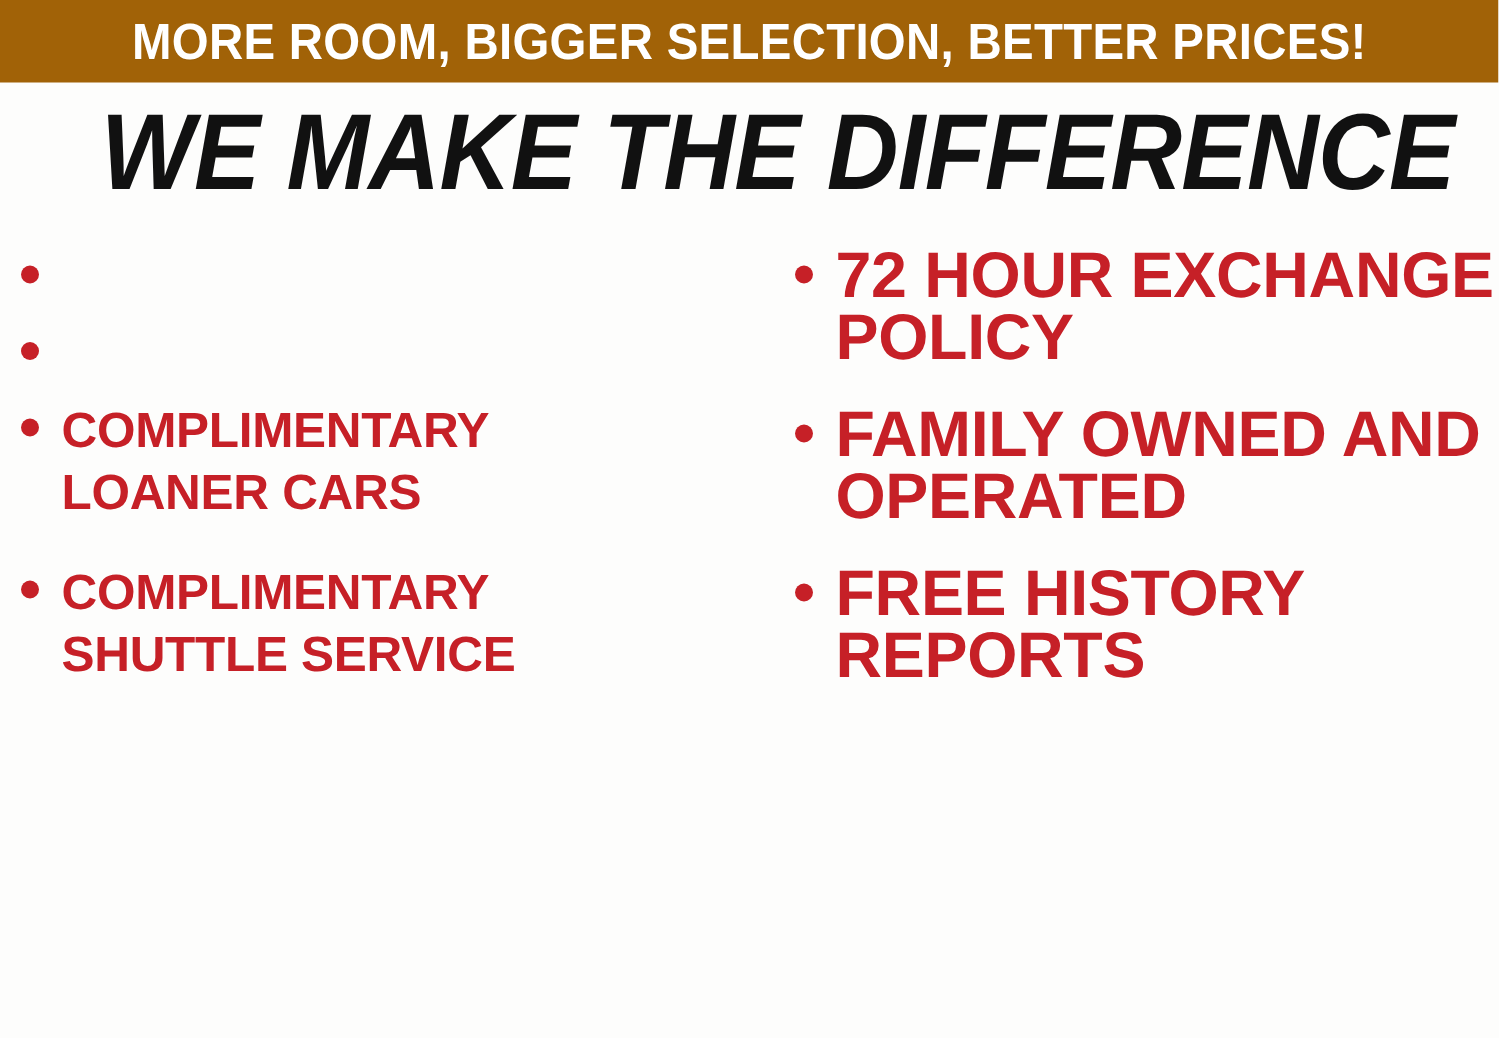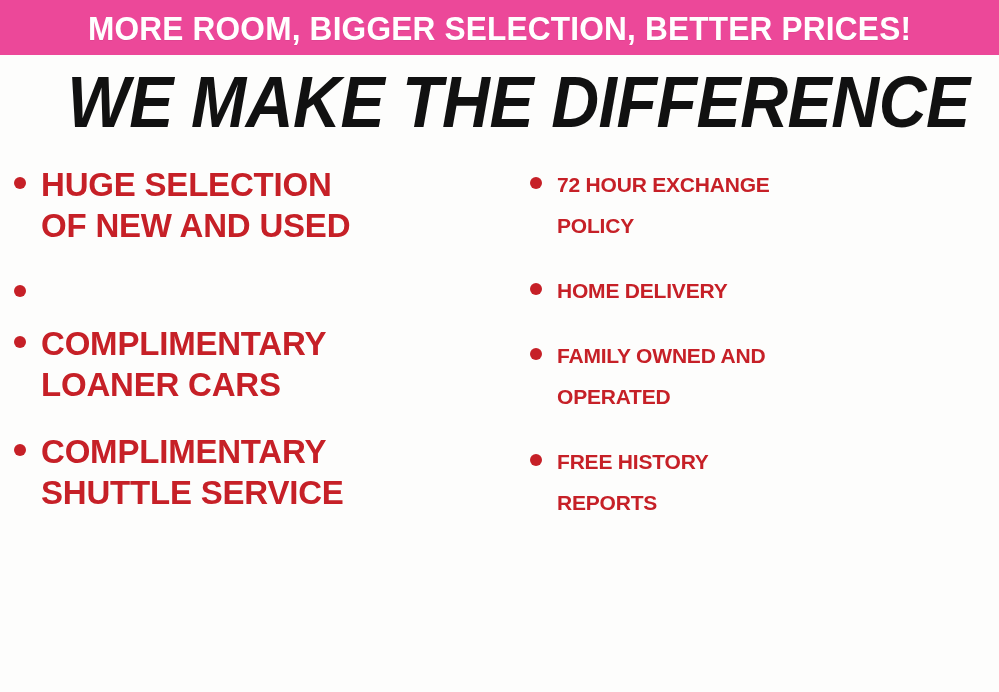"MORE ROOM, BIGGER SELECTION, BETTER" .banner { background: #ec4899 -> #a16207 }
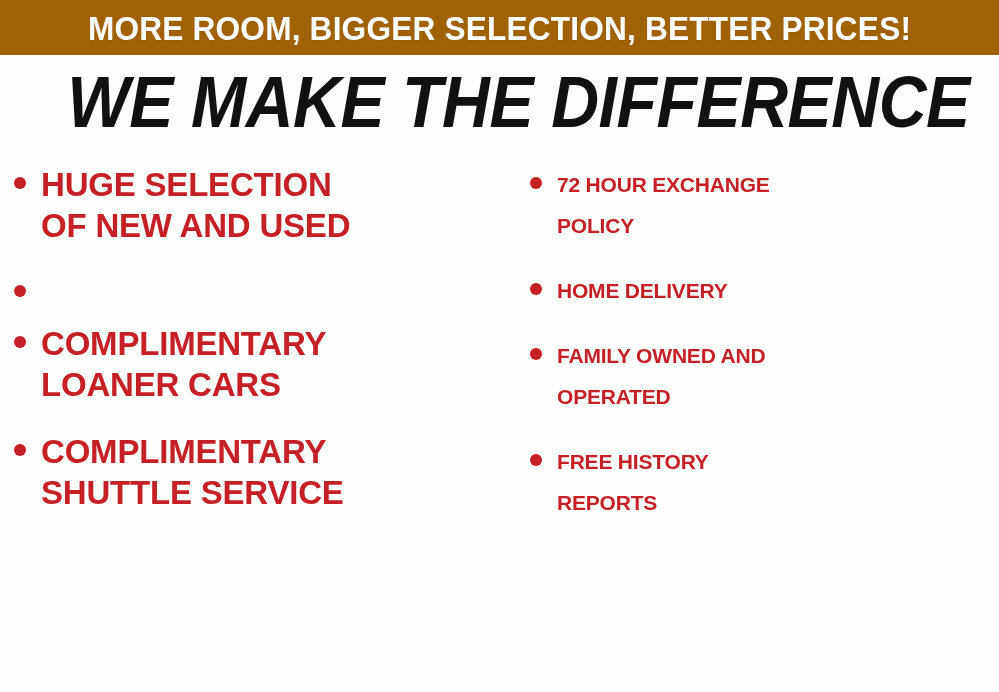"HUGE SELECTION" span.bullet-text { html: <span>HUGE SELECTION OF NEW AND USED</span> -> none }
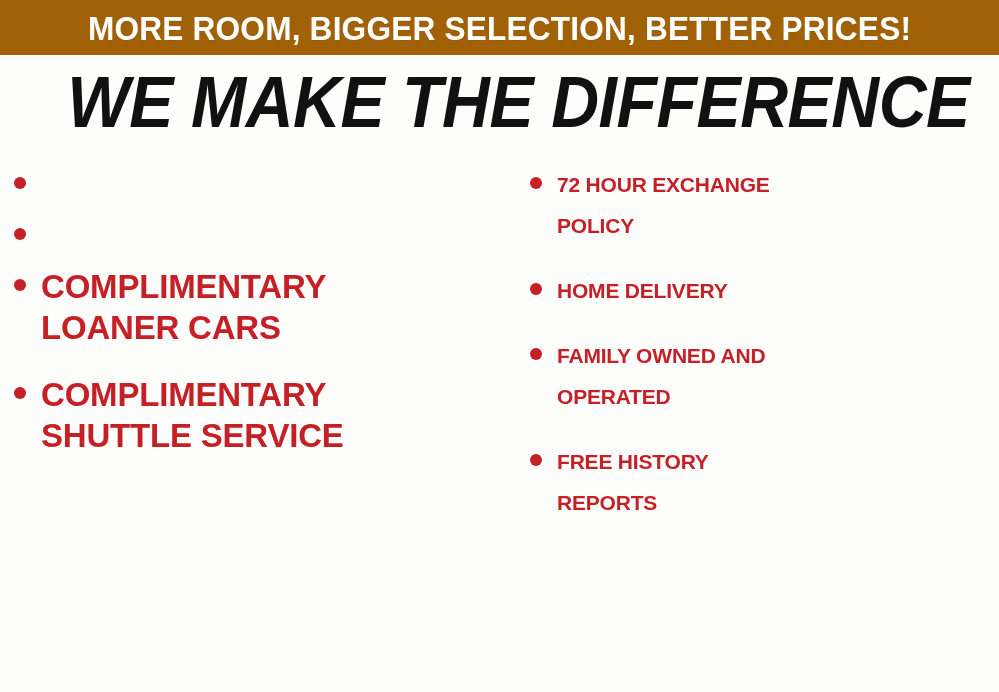"72 HOUR EXCHANGE" .col-right .bullet-text { font-size: 21px -> 43px }
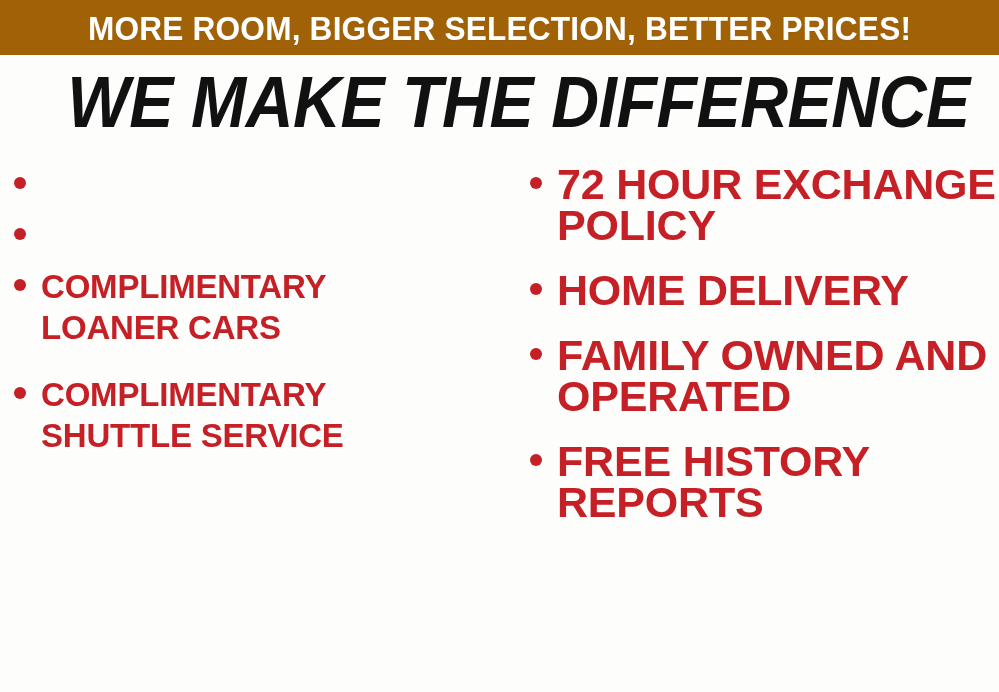"HOME DELIVERY" div.bullet-item { html: <div> <span></span> <span>HOME DELIVERY</span> </div> -> none }
